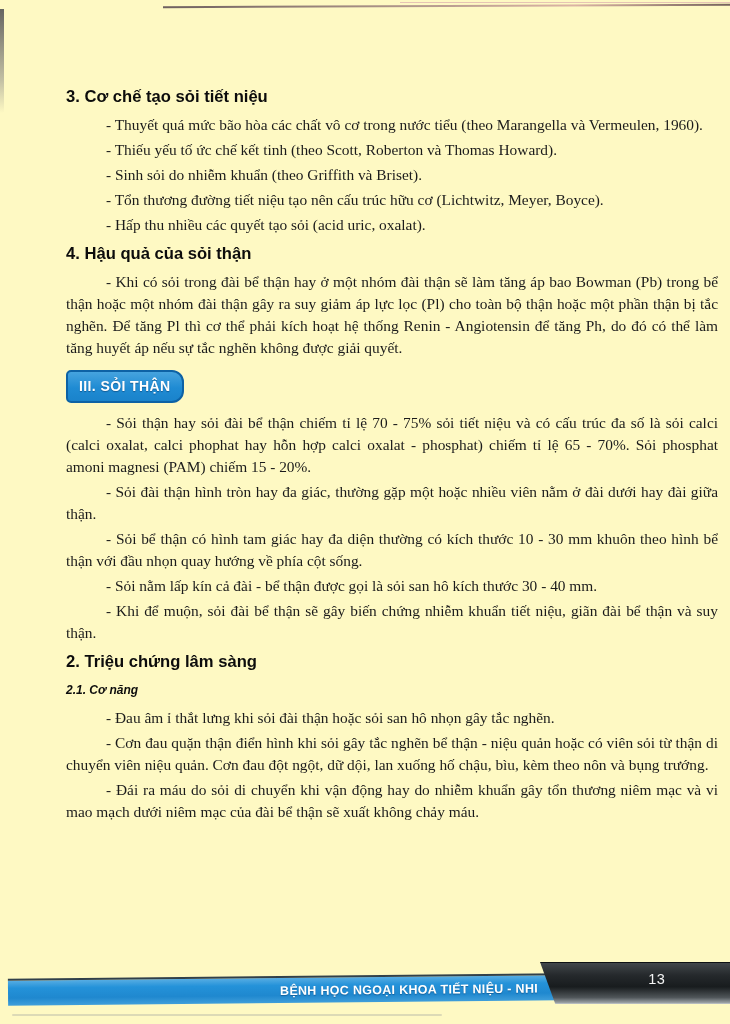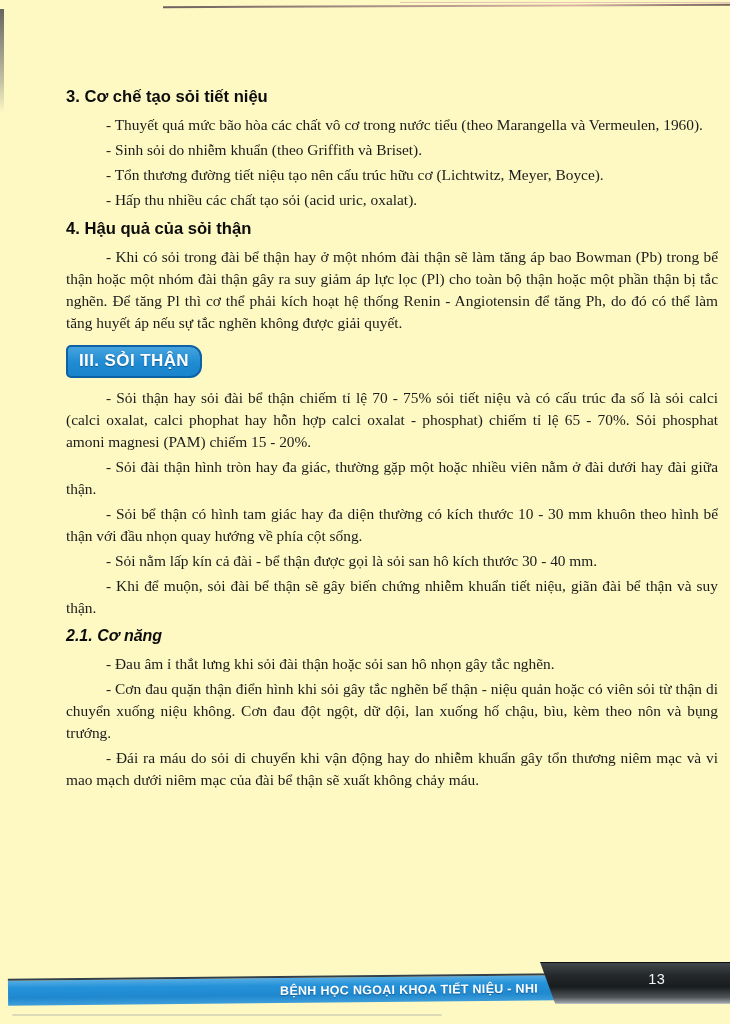"- Thiếu yếu tố ức" p.para { html: none -> <p>- Thiếu yếu tố ức chế kết tinh (theo Scott, Roberton và Thomas Howard).</p> }
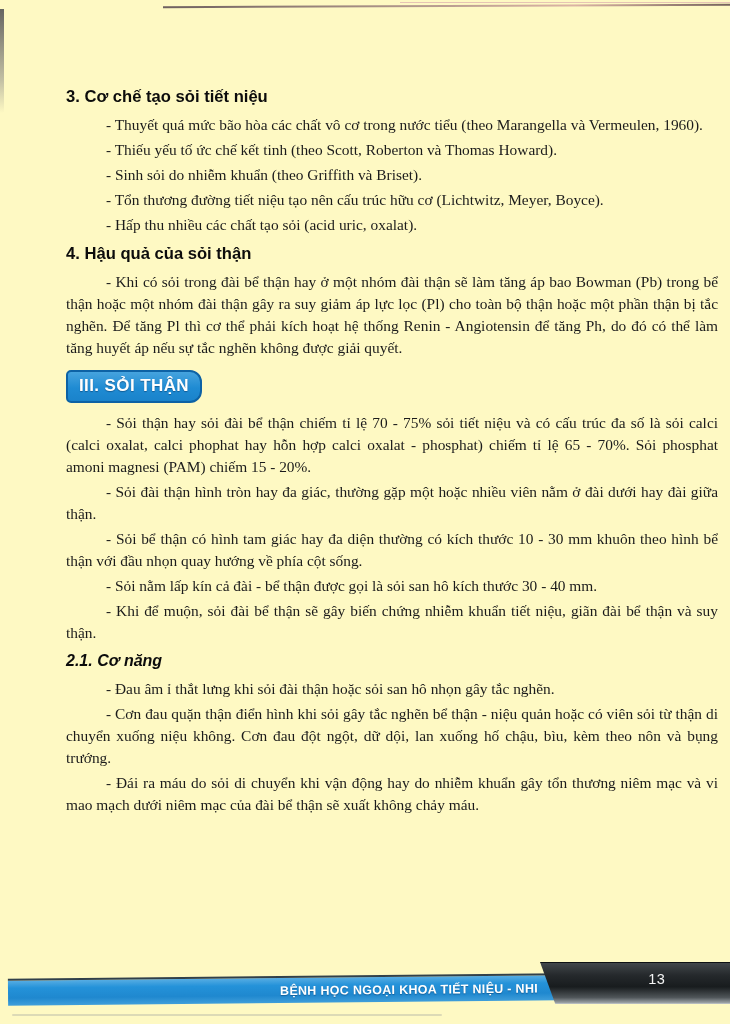"- Hấp thu nhiều các" p.para { text: chất -> quyết }
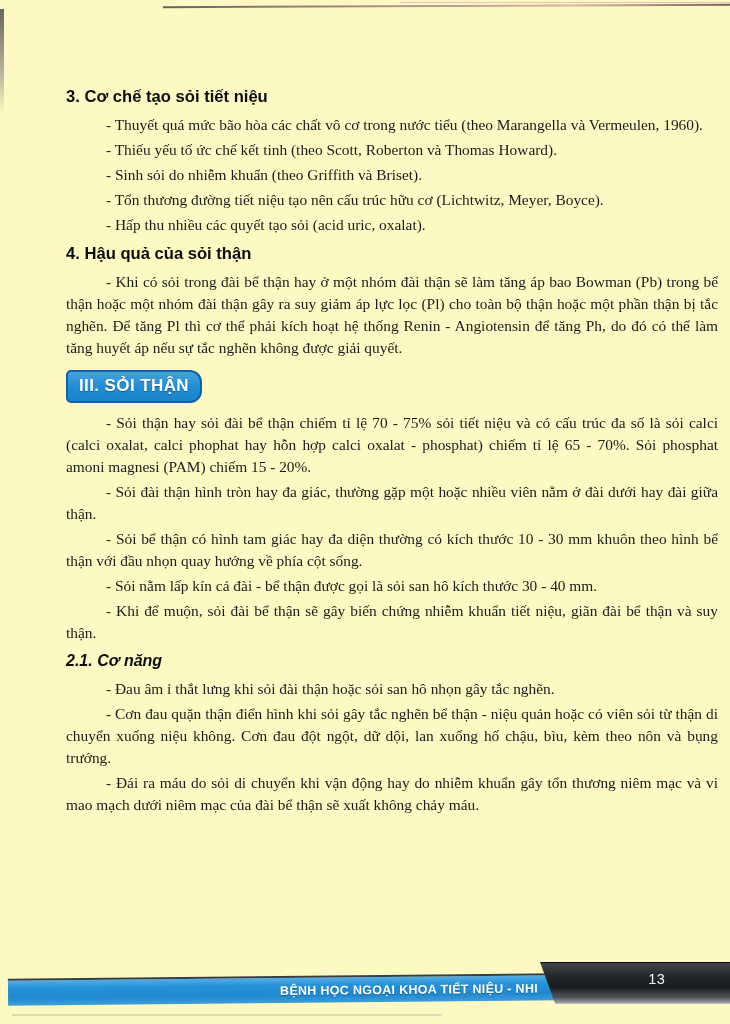"III. SỎI THẬN" .banner { font-size: 17px -> 14px }
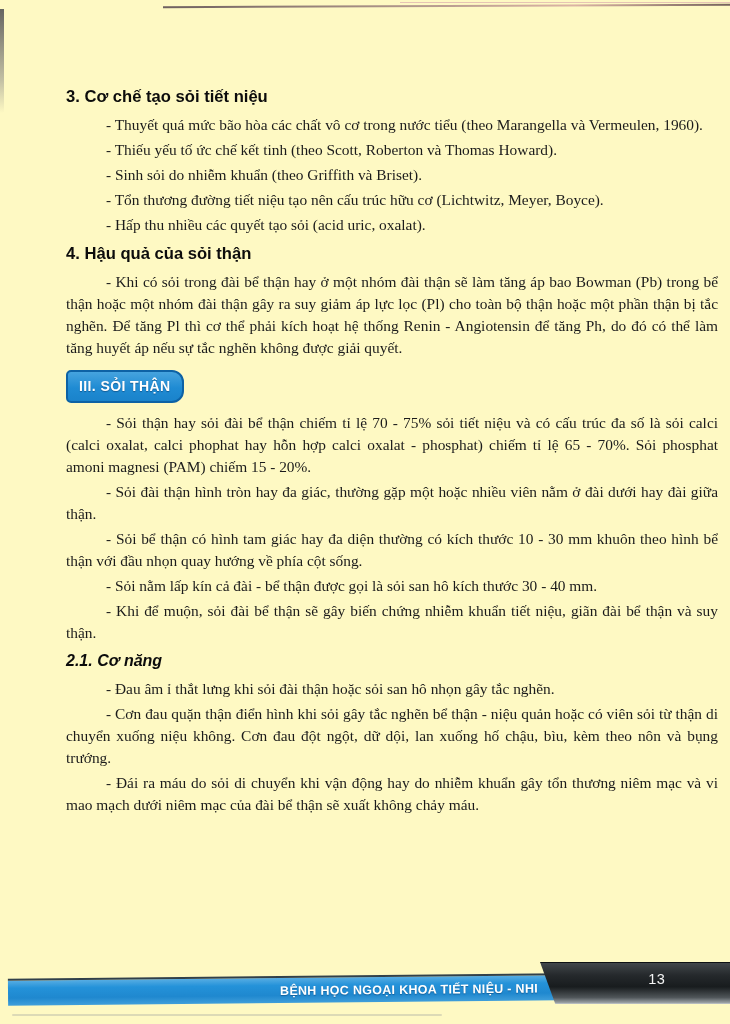"2. Triệu chứng lâm sàng" div.h-main { html: none -> <div>2. Triệu chứng lâm sàng</div> }
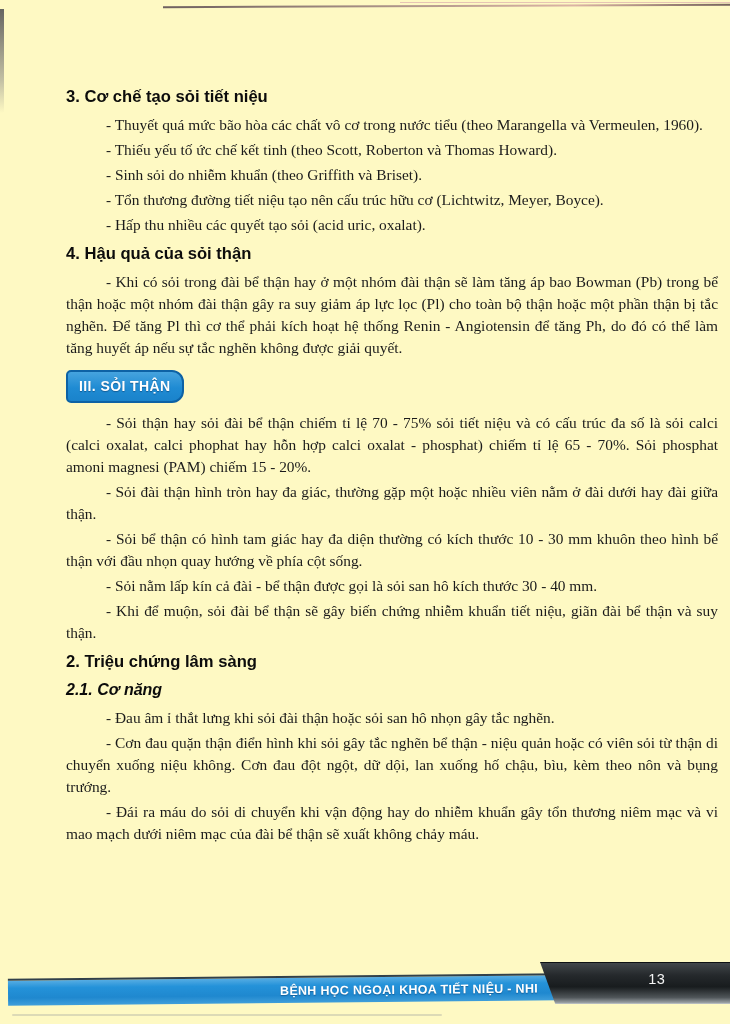"2.1. Cơ năng" .h-sub { font-size: 16px -> 12px }
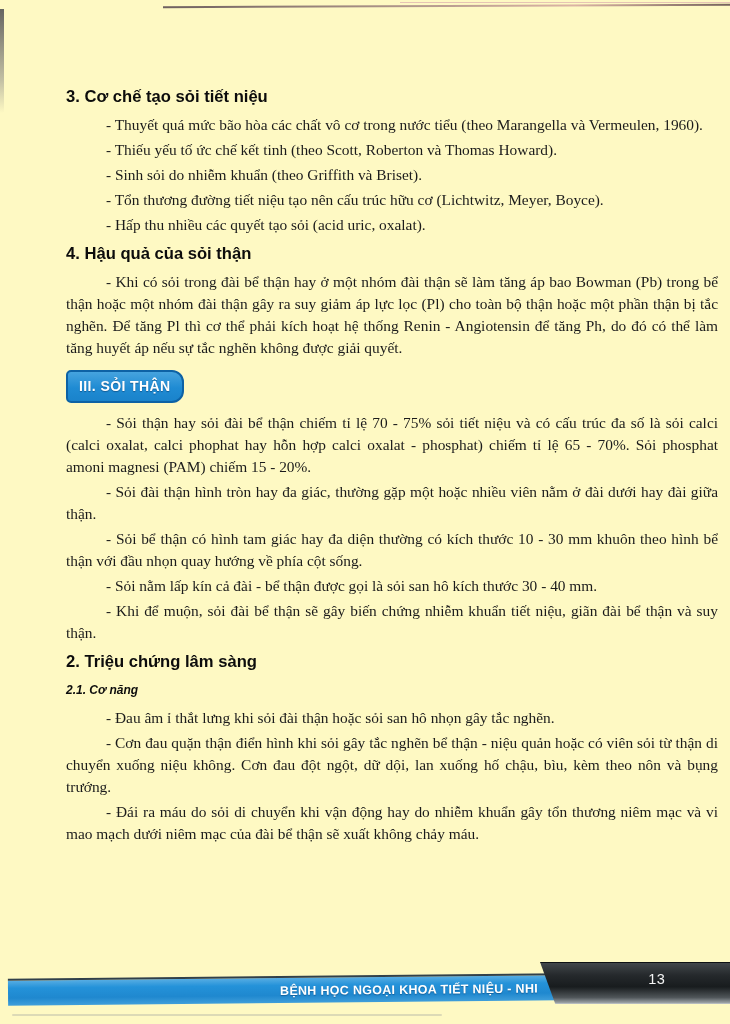"- Cơn đau quặn thận" p.para { text: xuống niệu không -> viên niệu quản }
